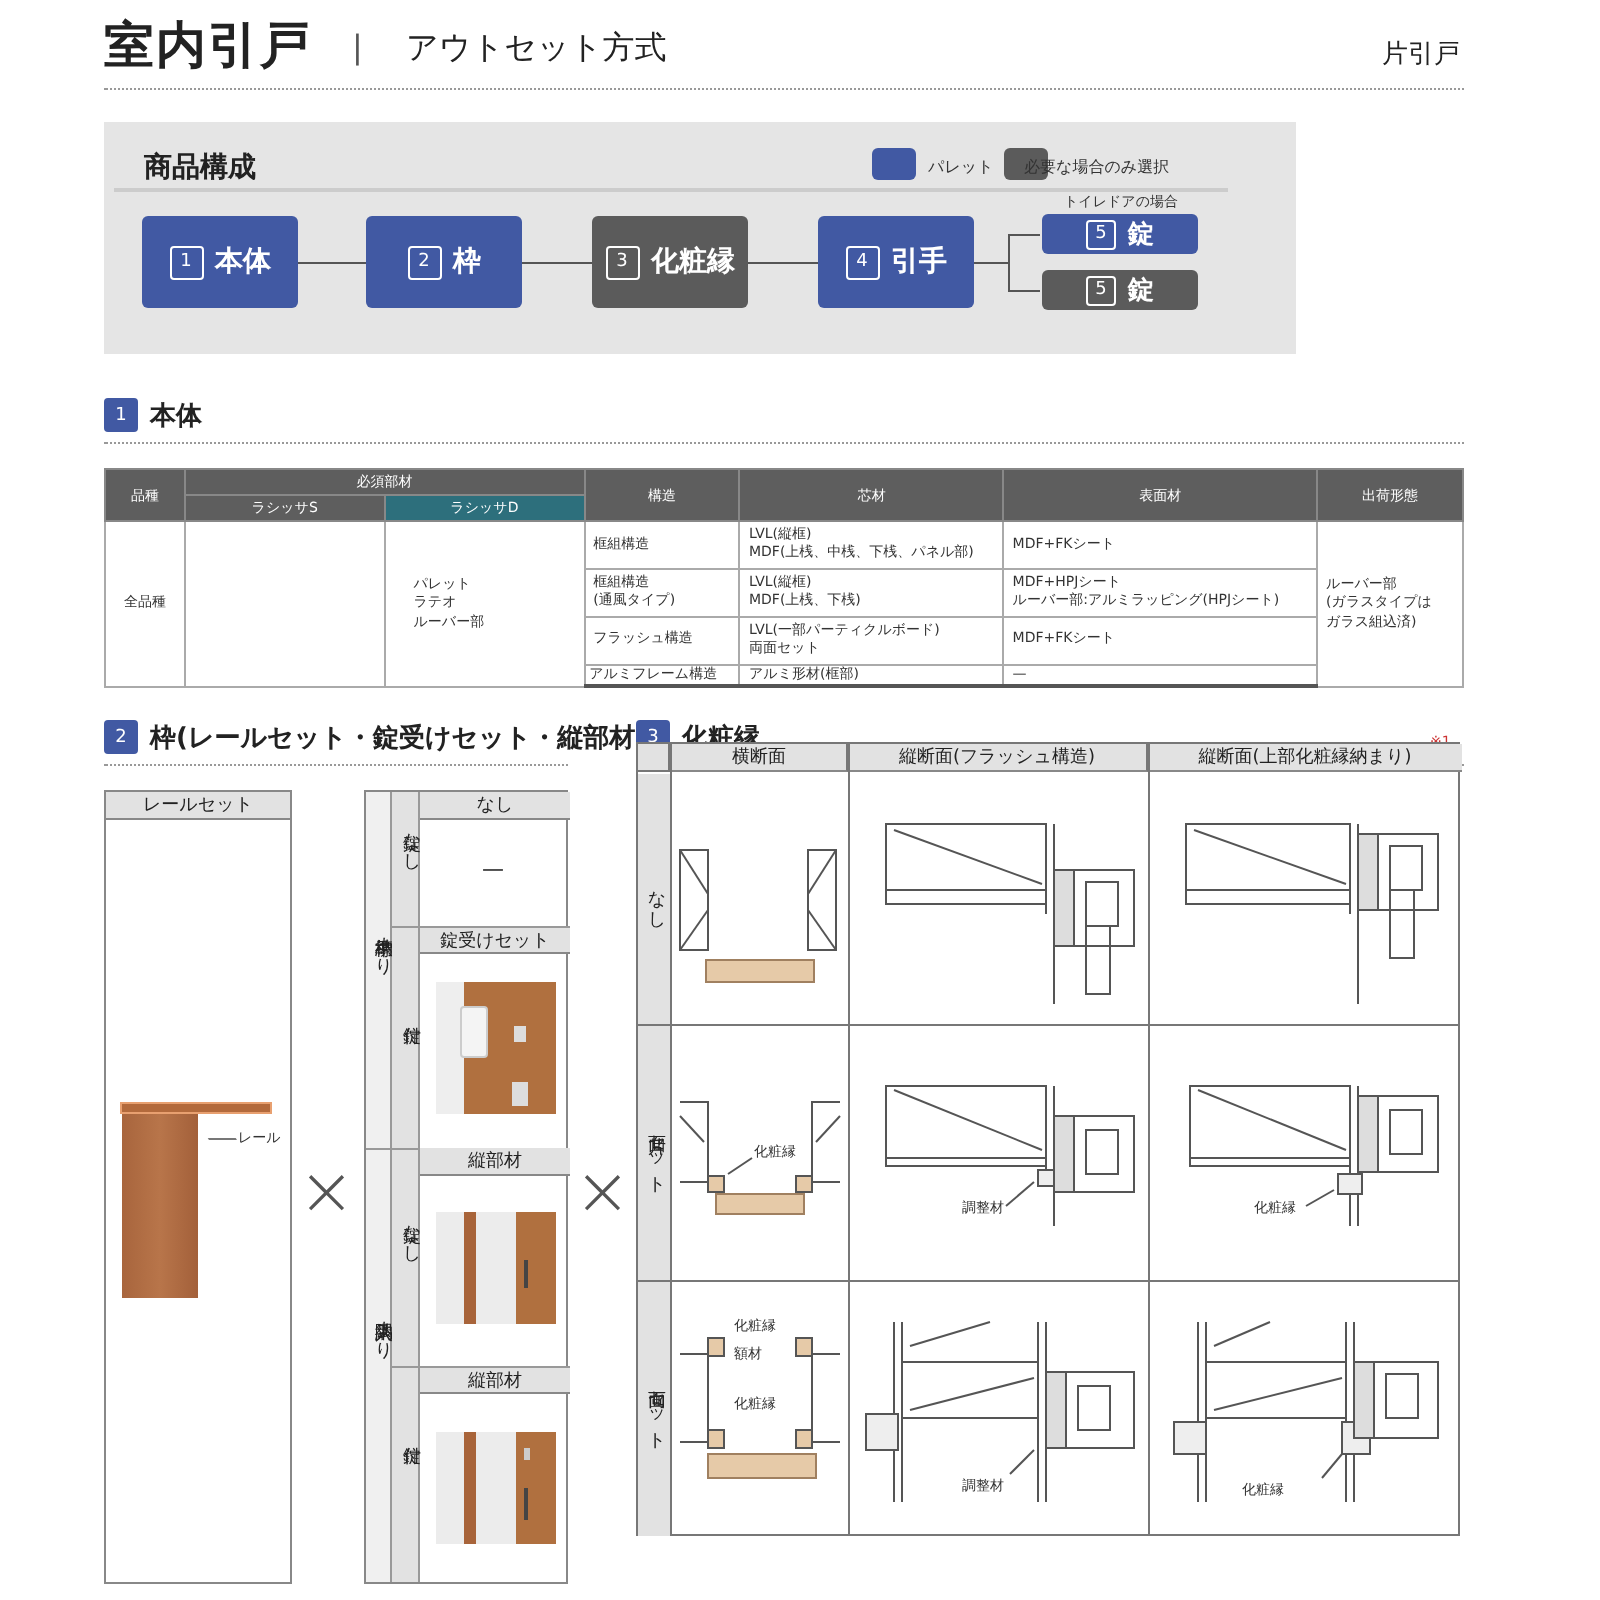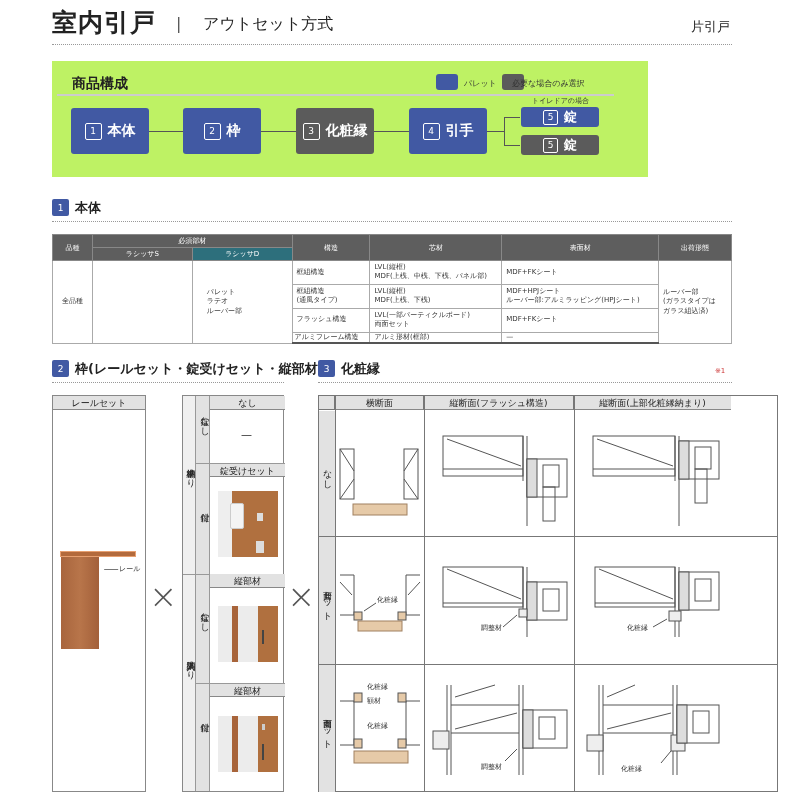"商品構成" .comp { background: #bef264 -> #e5e5e5 }
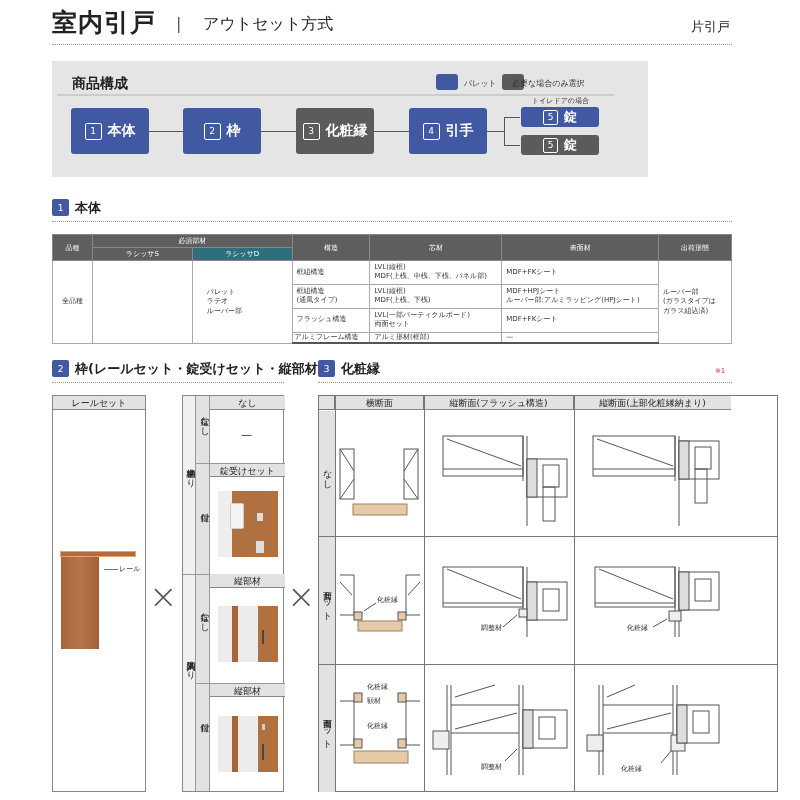"横断面" .grid3 { top: 395px -> 371px; width: 460px -> 412px }
